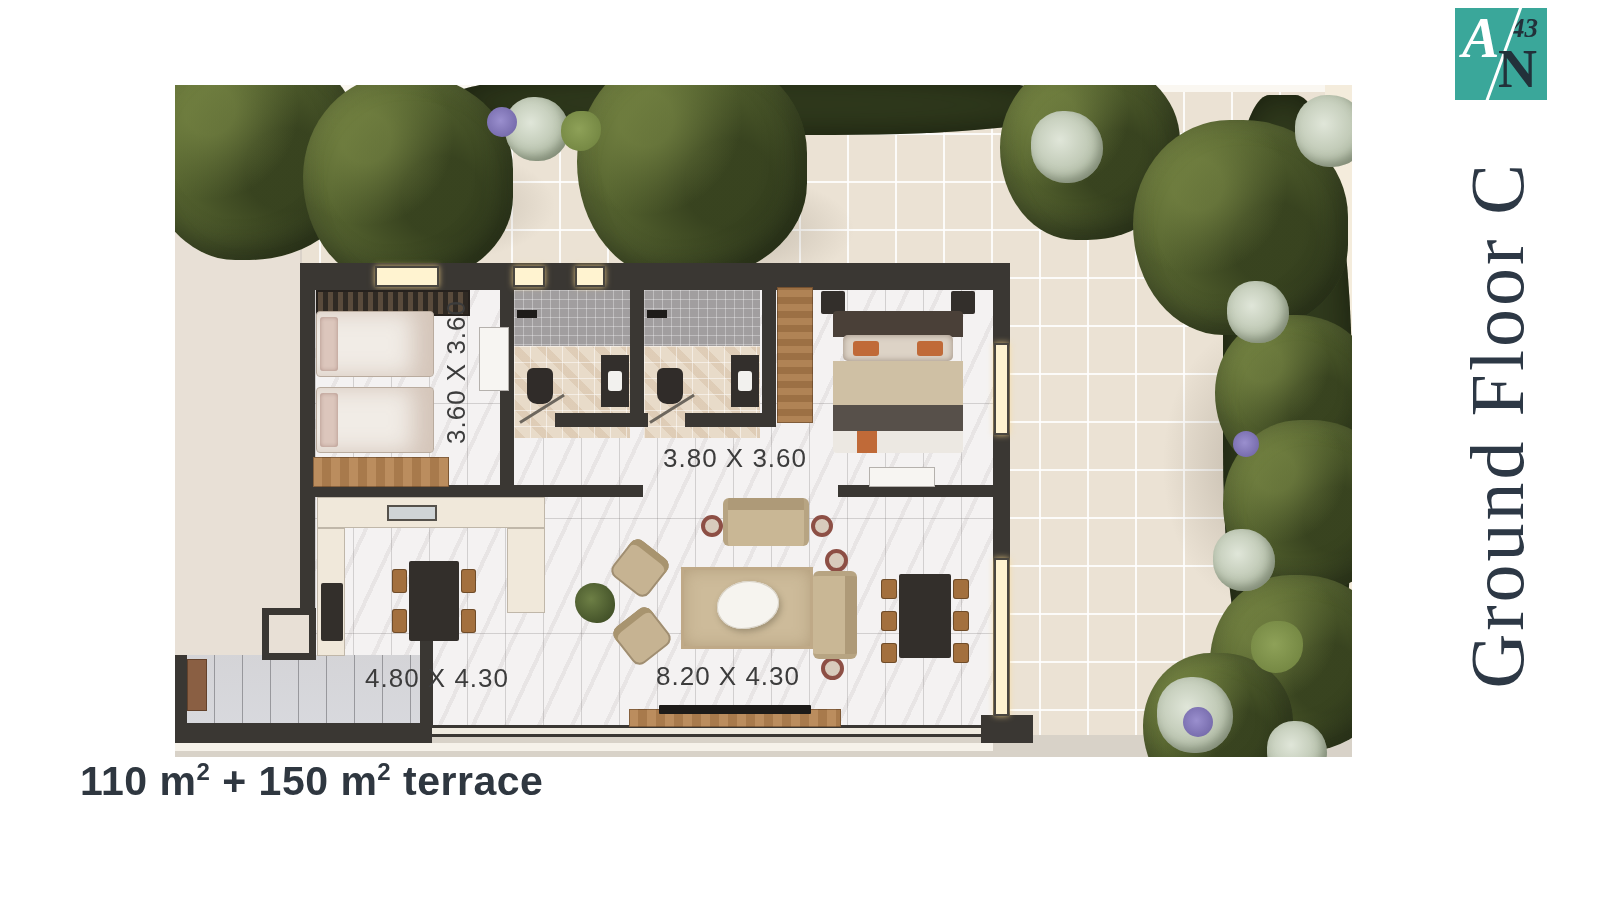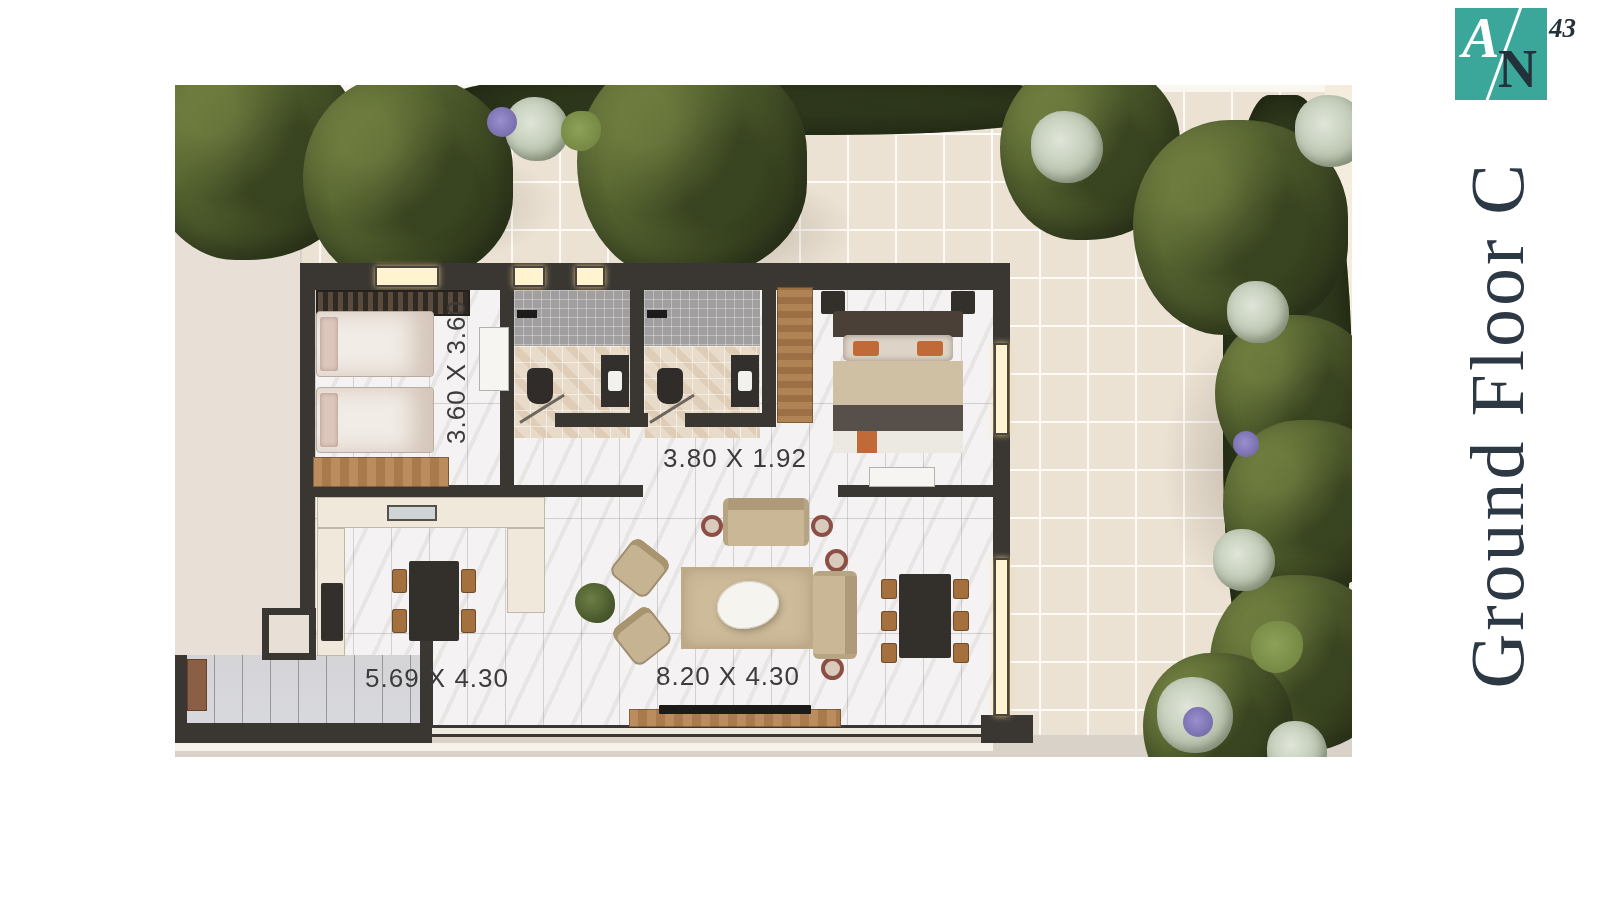"43" .lg-43 { margin-left: 38px -> none }
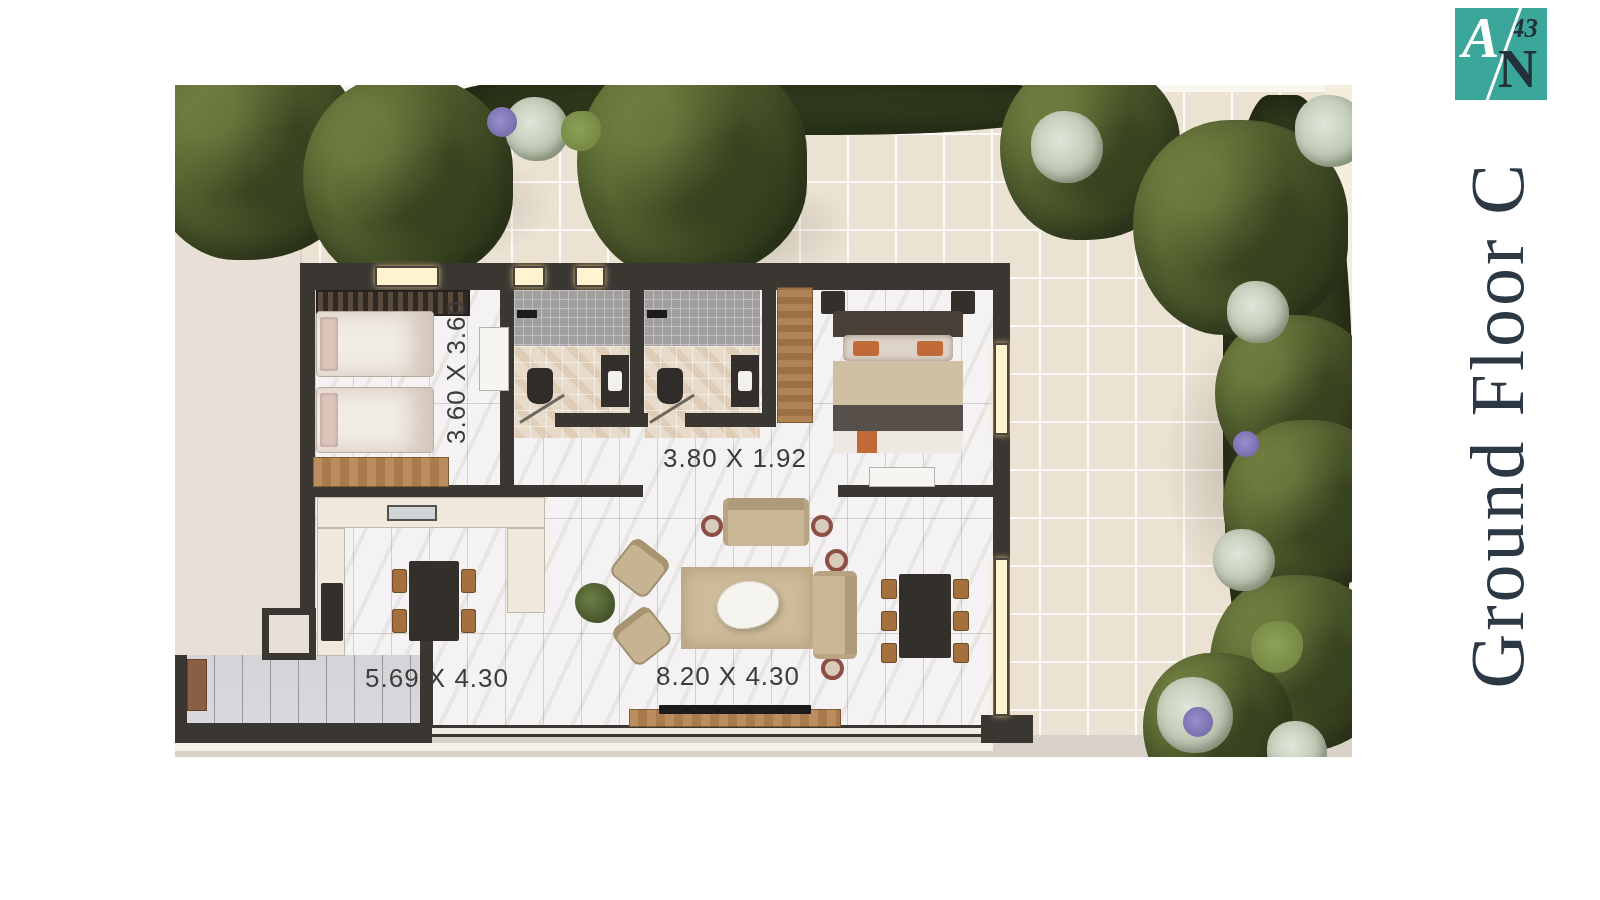"3.80 X 1.92" span { text: 1.92 -> 3.60 }
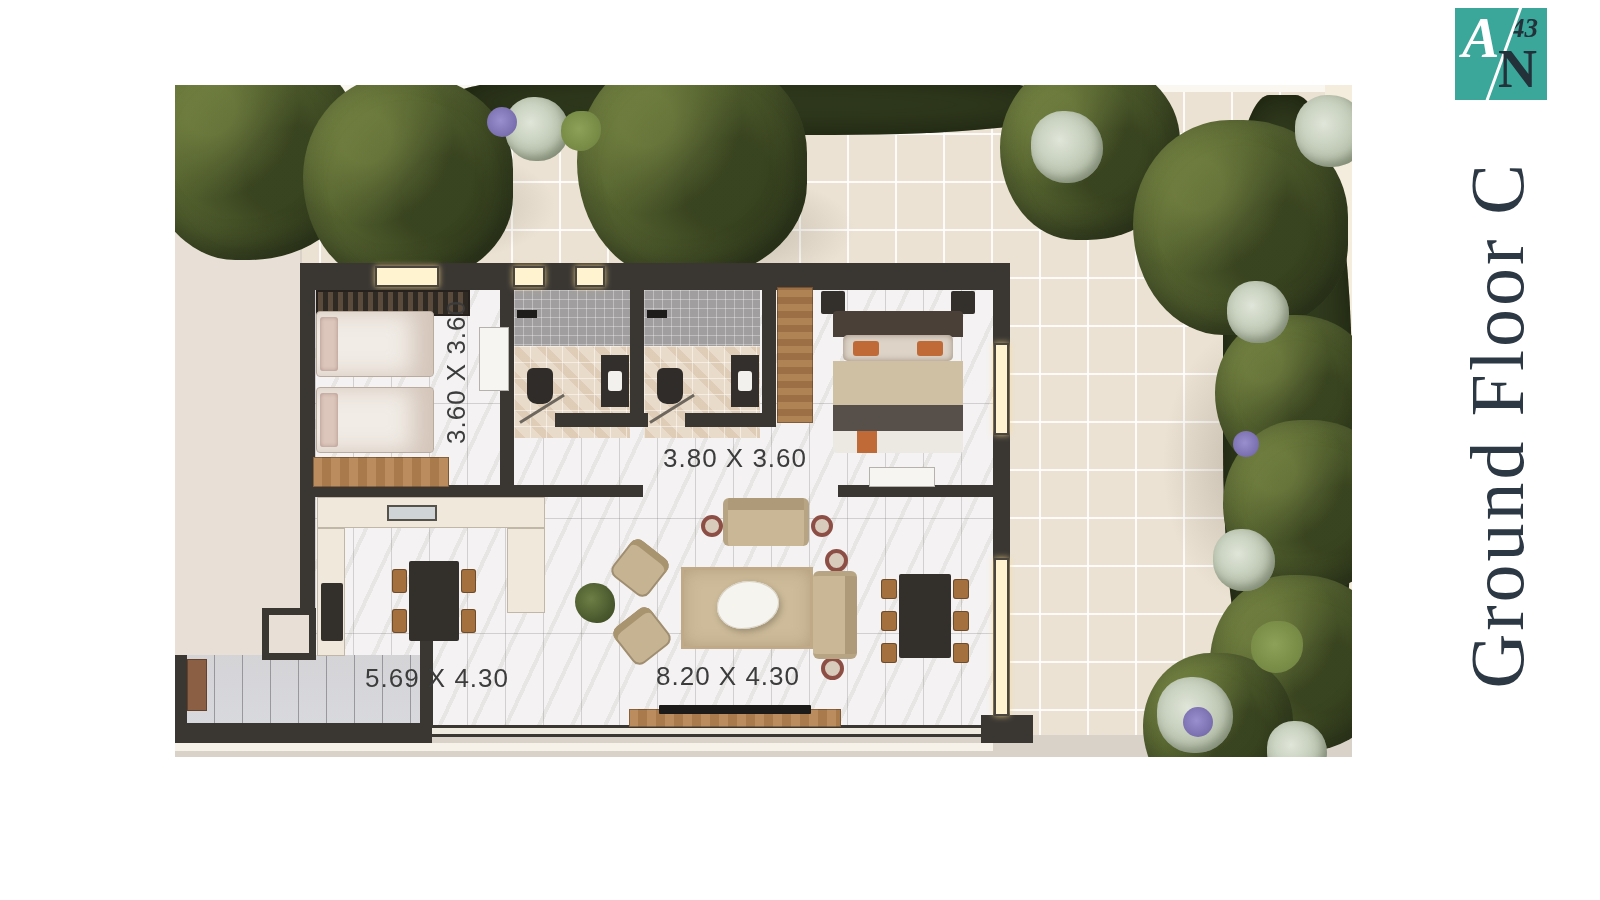"5.69 X 4.30" span { text: 5.69 -> 4.80 }
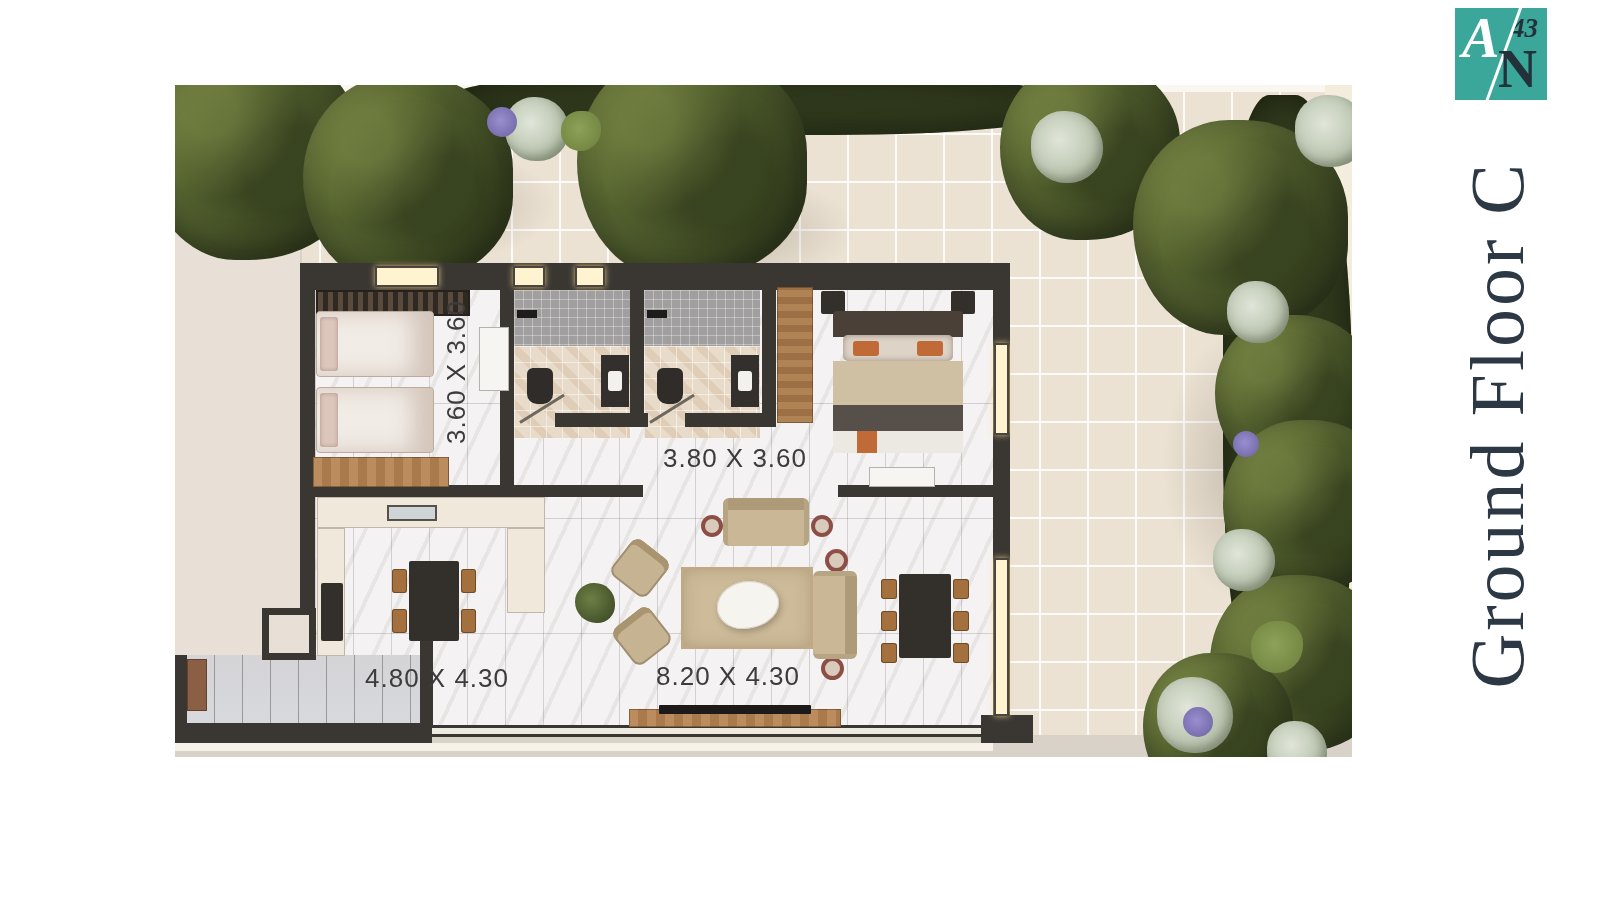"110 m2 + 150 m2" div.caption { html: none -> <div> <span>110 m</span><sup>2</sup><span> + 150 m</span><sup>2</sup><span> terrace</span> </div> }
